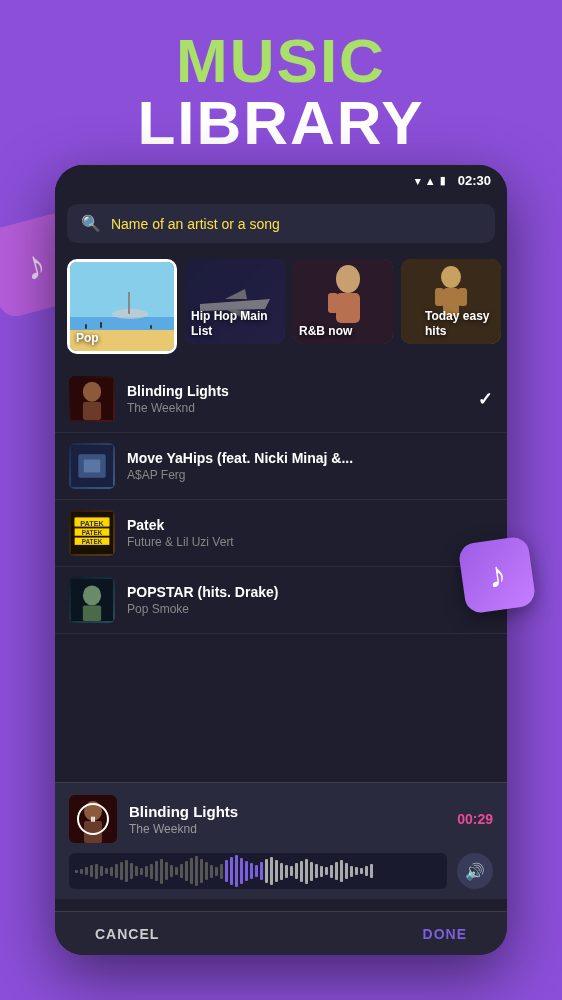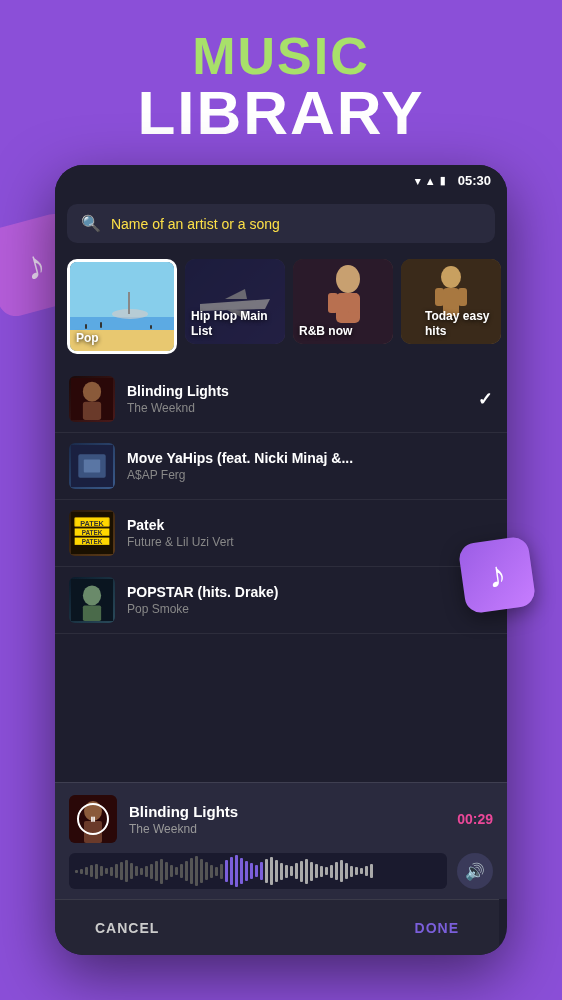"MUSIC" .app-title-music { font-size: 52px -> 62px }
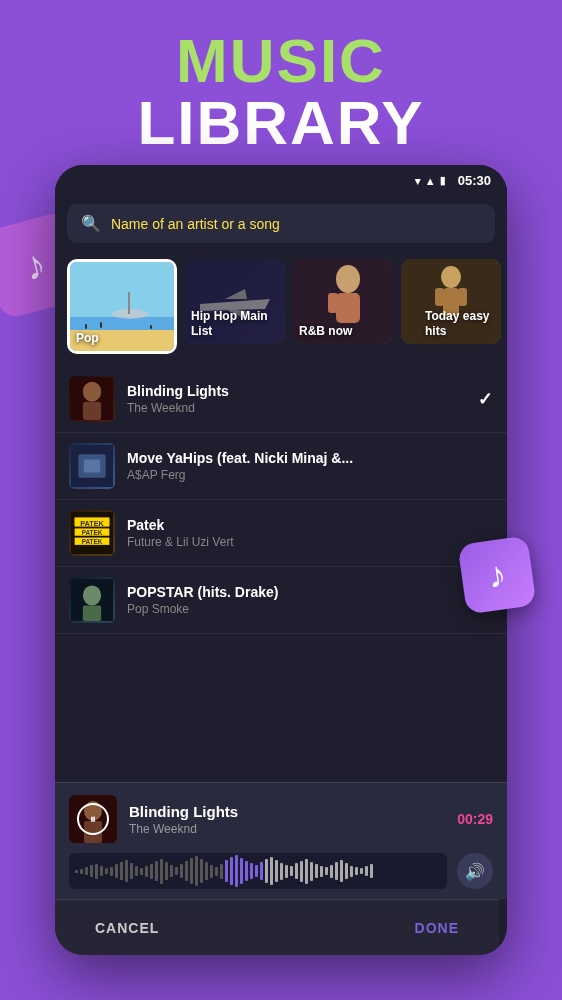"05:30" span.status-time { text: 05:30 -> 02:30 }
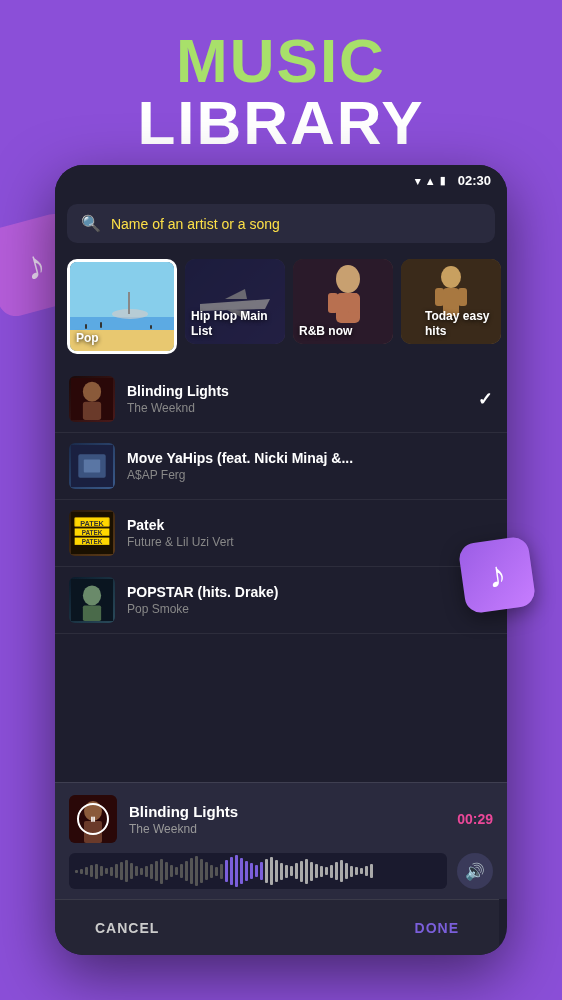"CANCEL" .bottom-actions { height: 56px -> 44px; right: 8px -> 0 }
